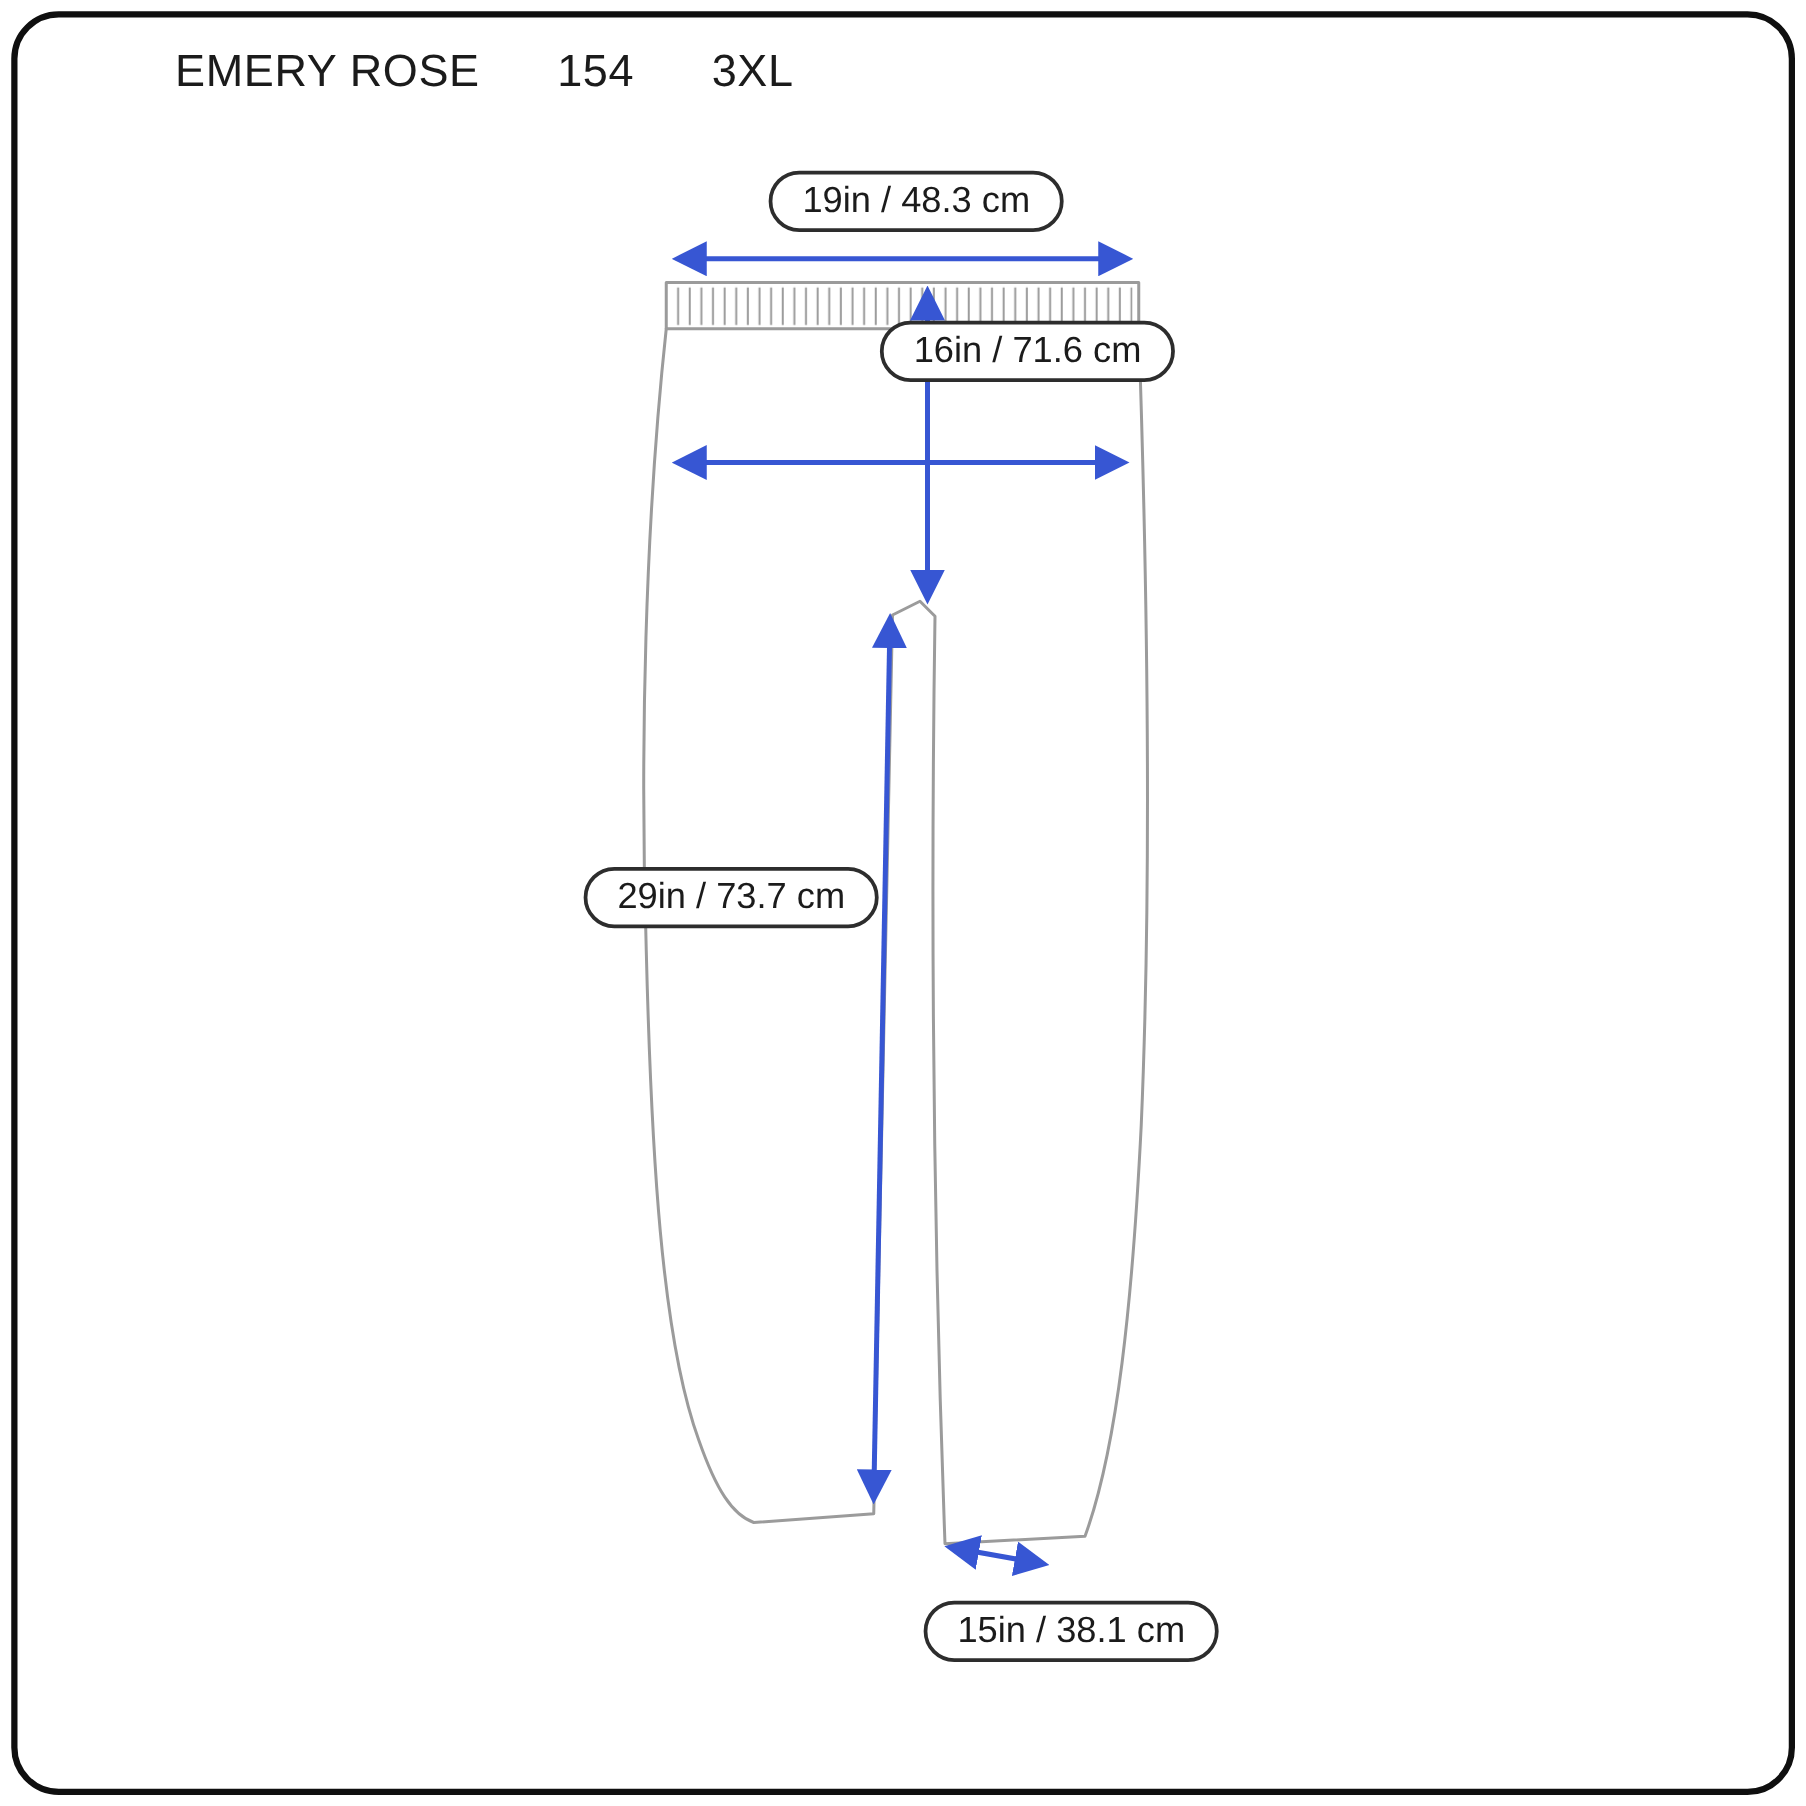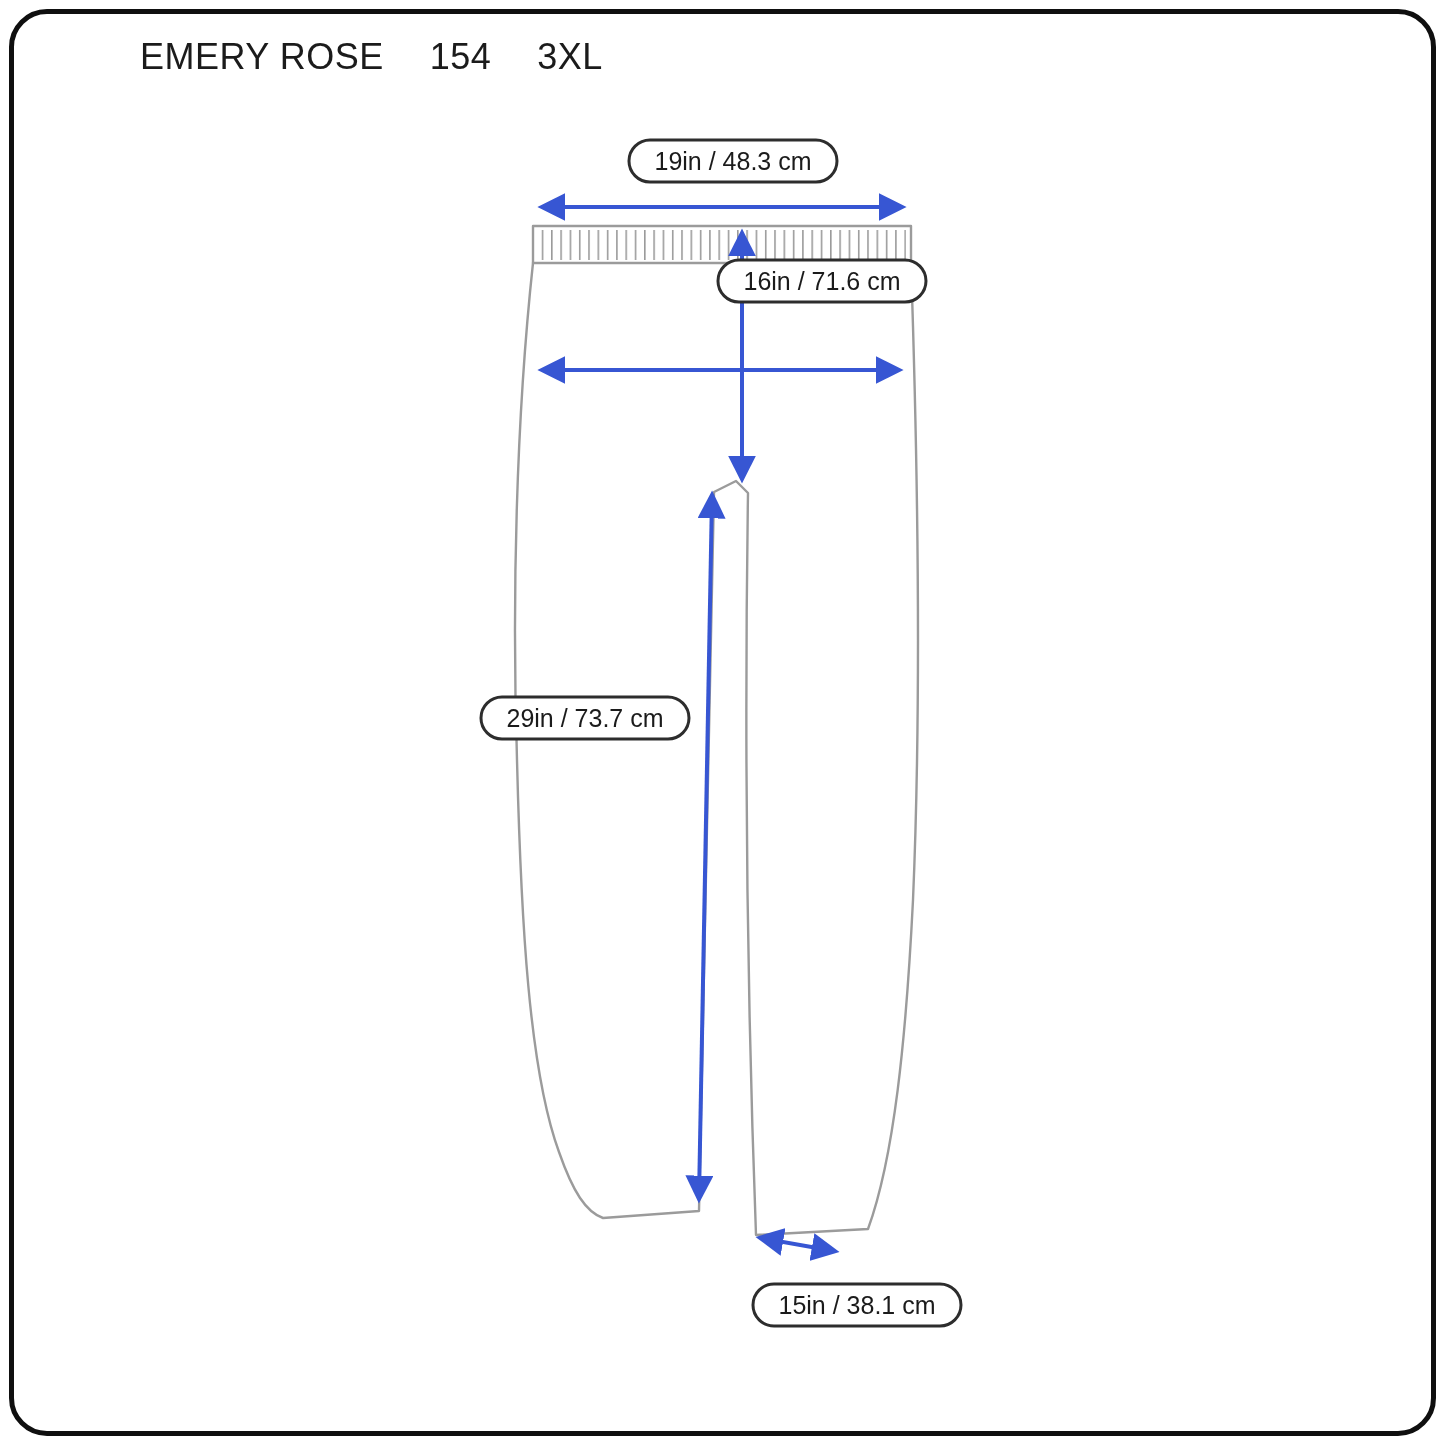"EMERY ROSE" .title { gap: 46px -> 62px }
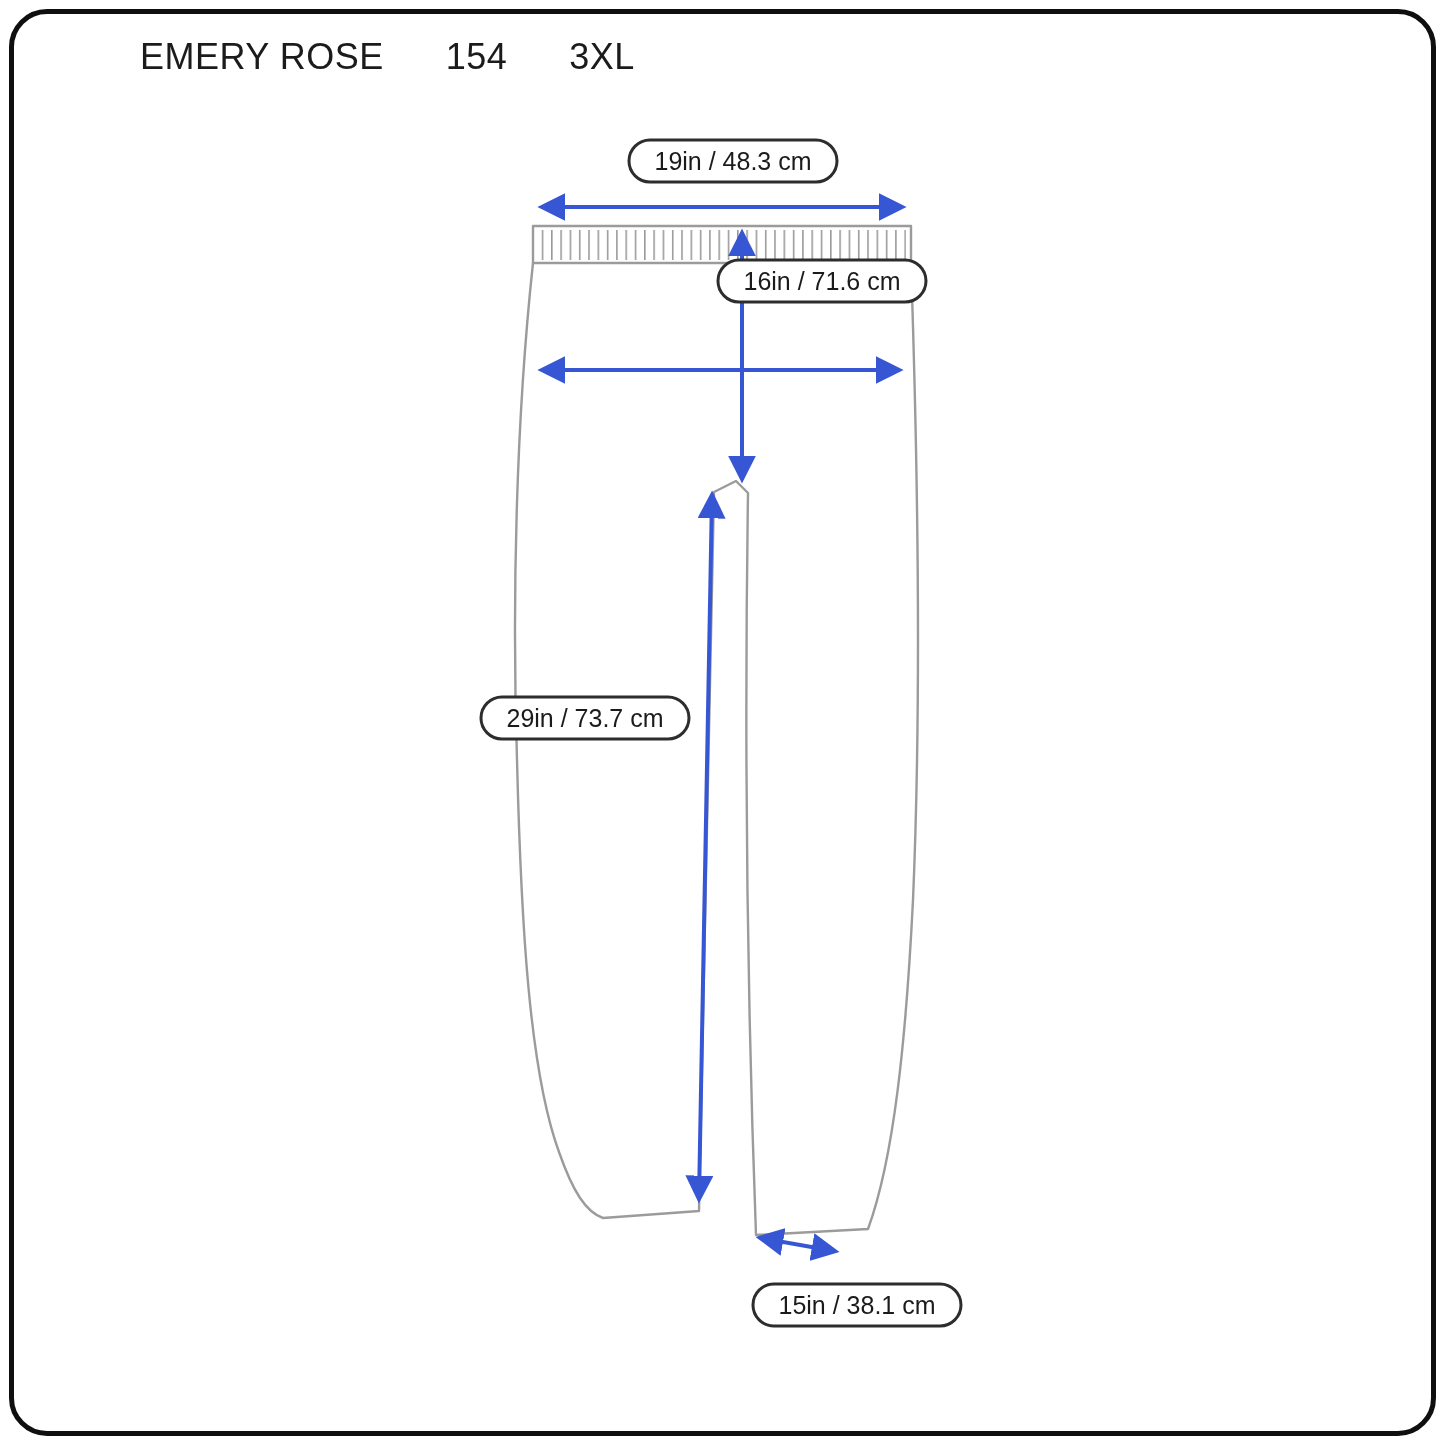"19in / 48.3 cm" .pill { font-size: 25px -> 29px }
